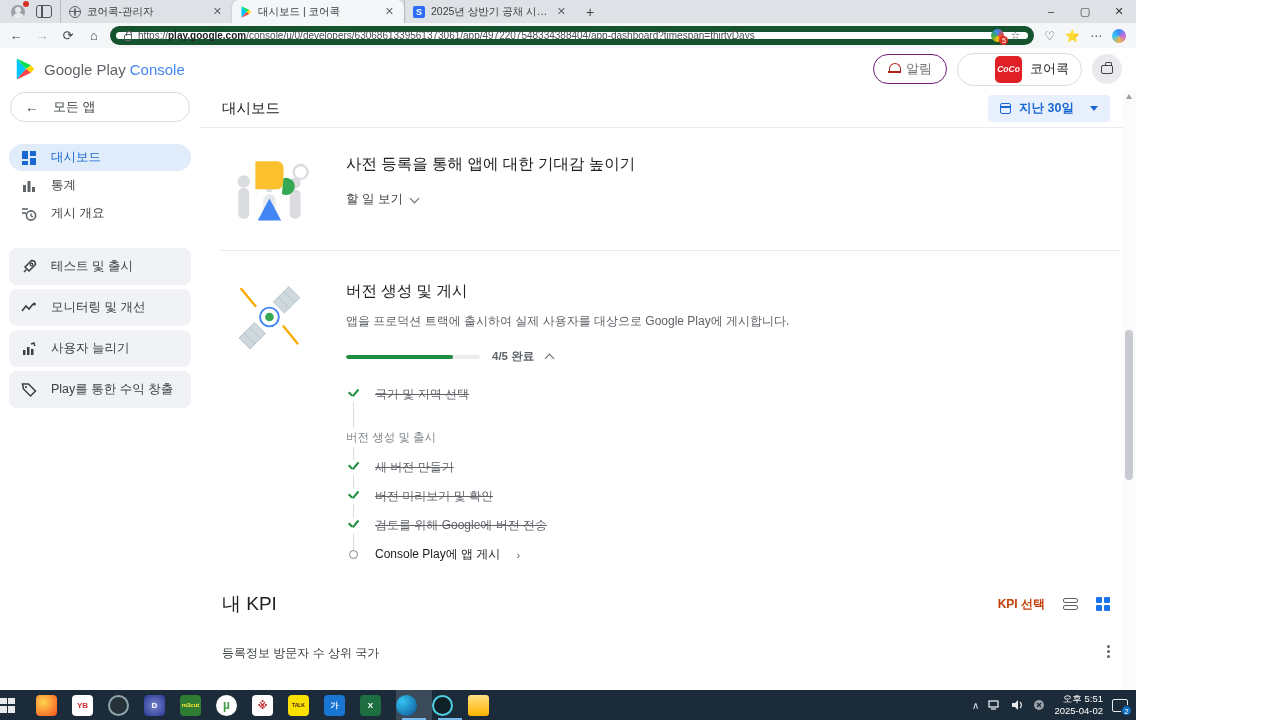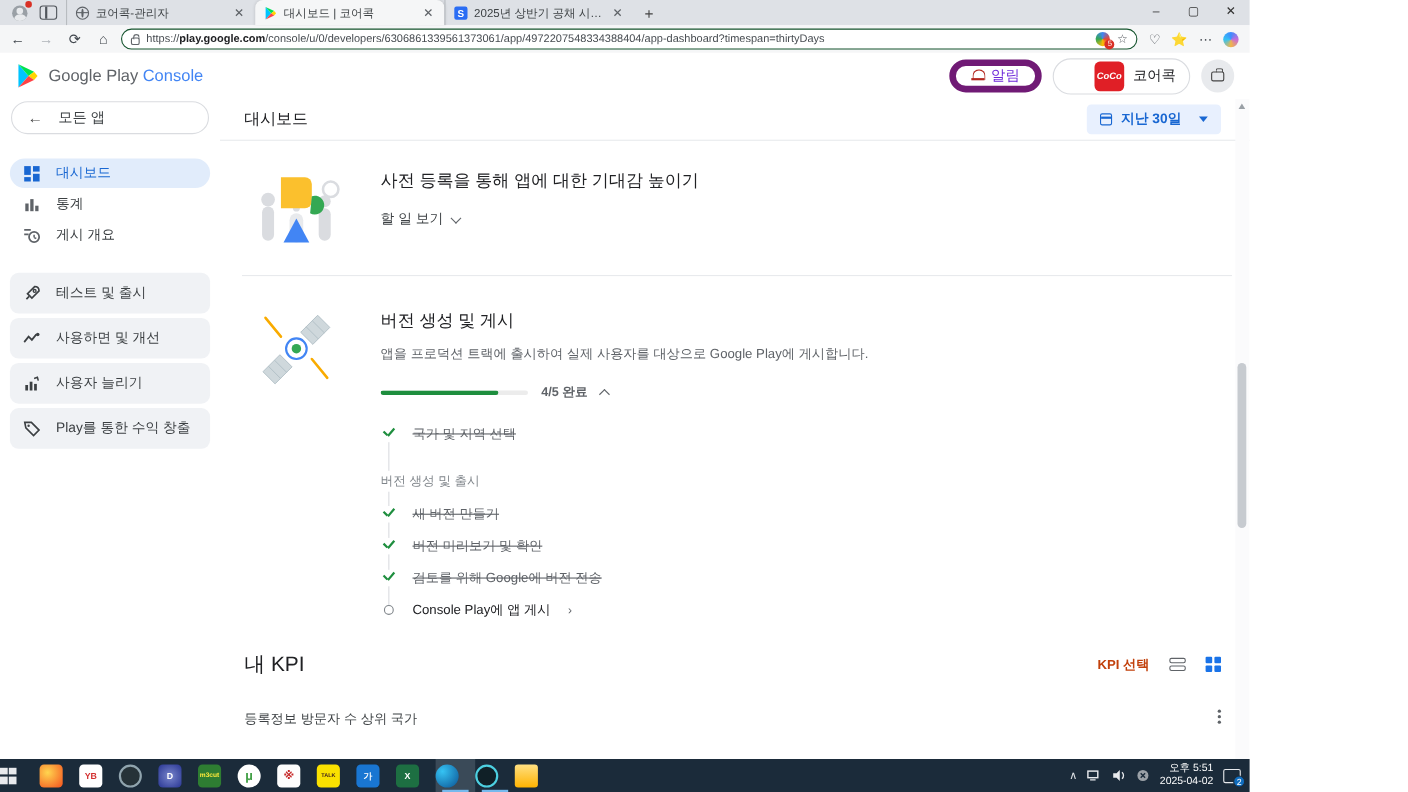"https://play.google.com/console/u/0/deve" .urlbar { border: 1px solid #14532d -> 6px solid #14532d }
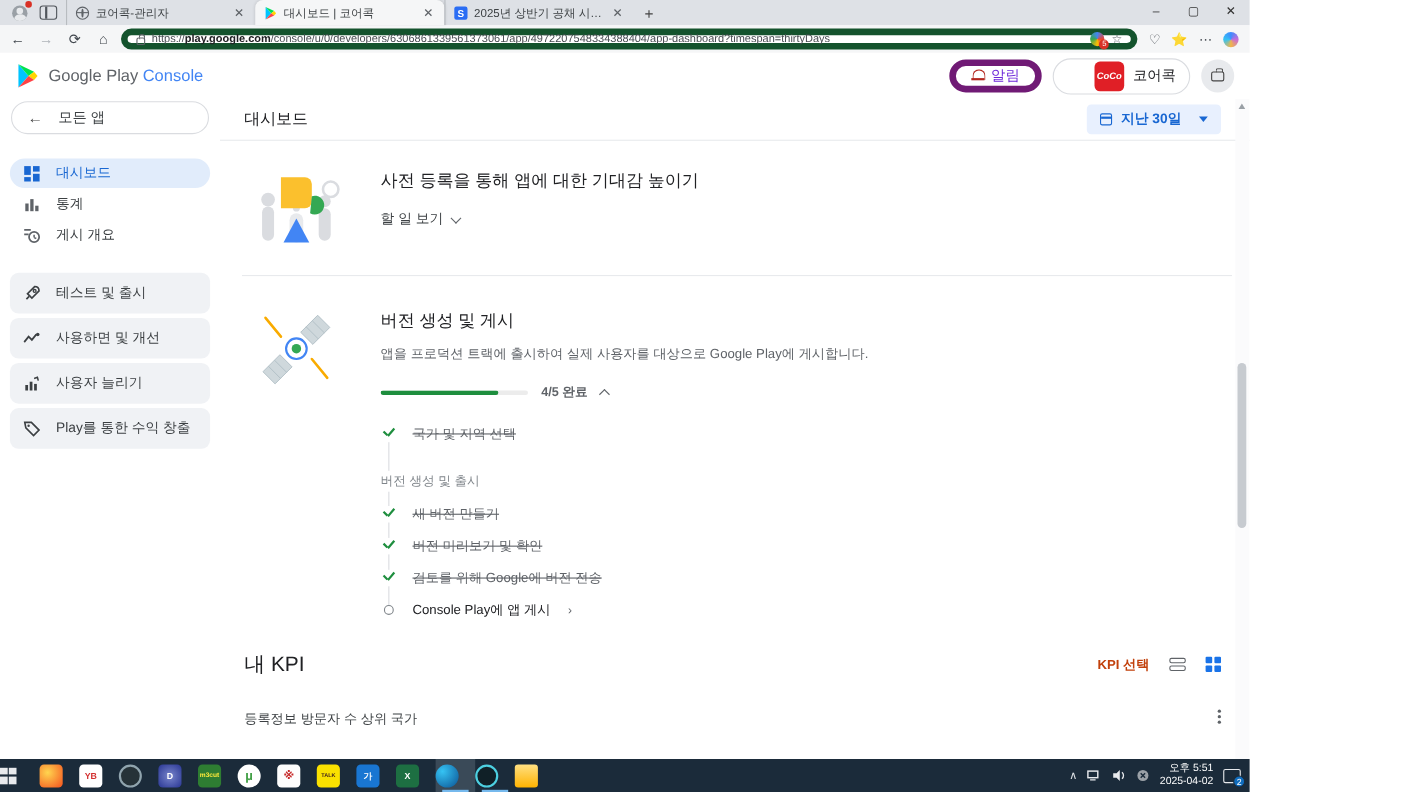"알림" .alert-pill { border: 6px solid #701a75 -> 1px solid #701a75; color: #6d28d9 -> #737373 }
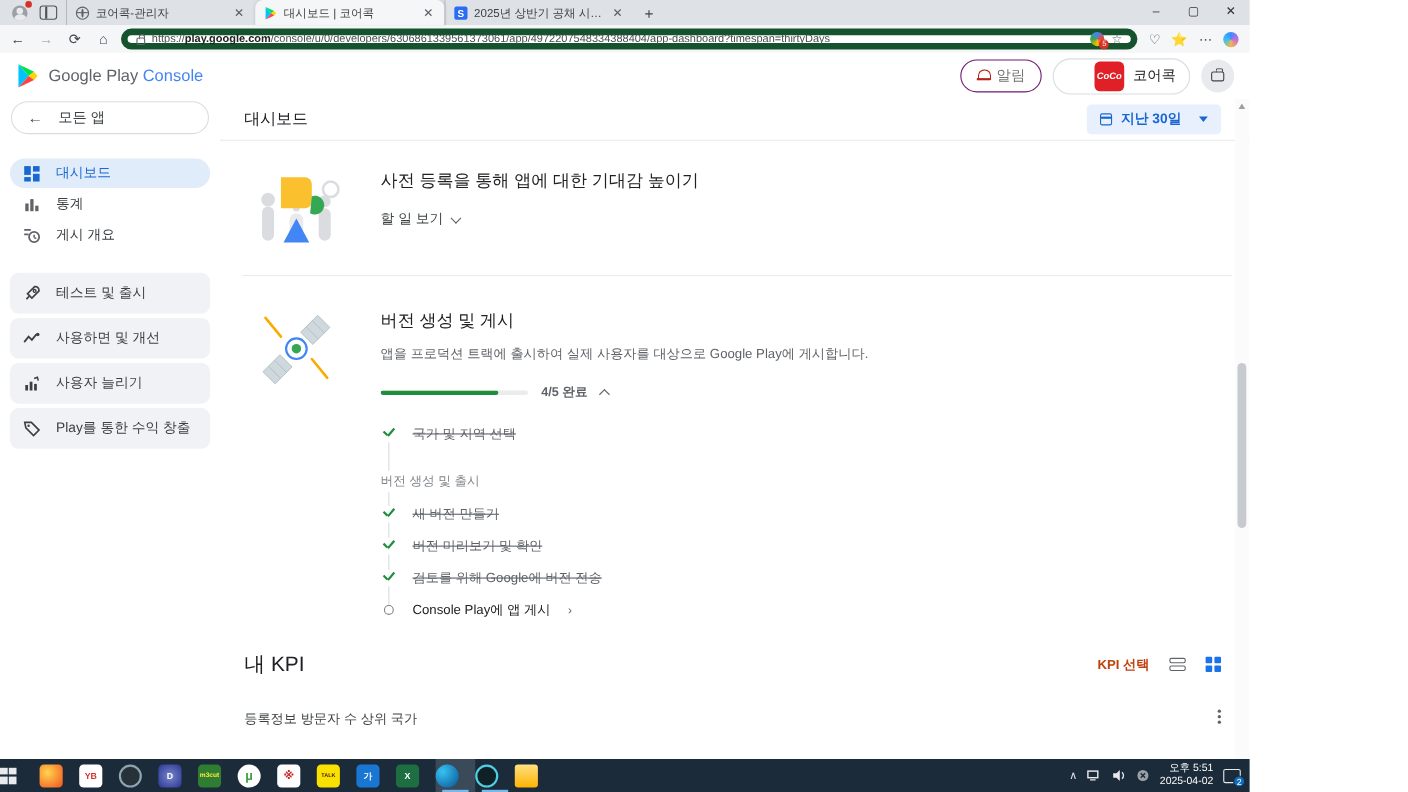"사용하면 및 개선" span { text: 사용하면 -> 모니터링 }
